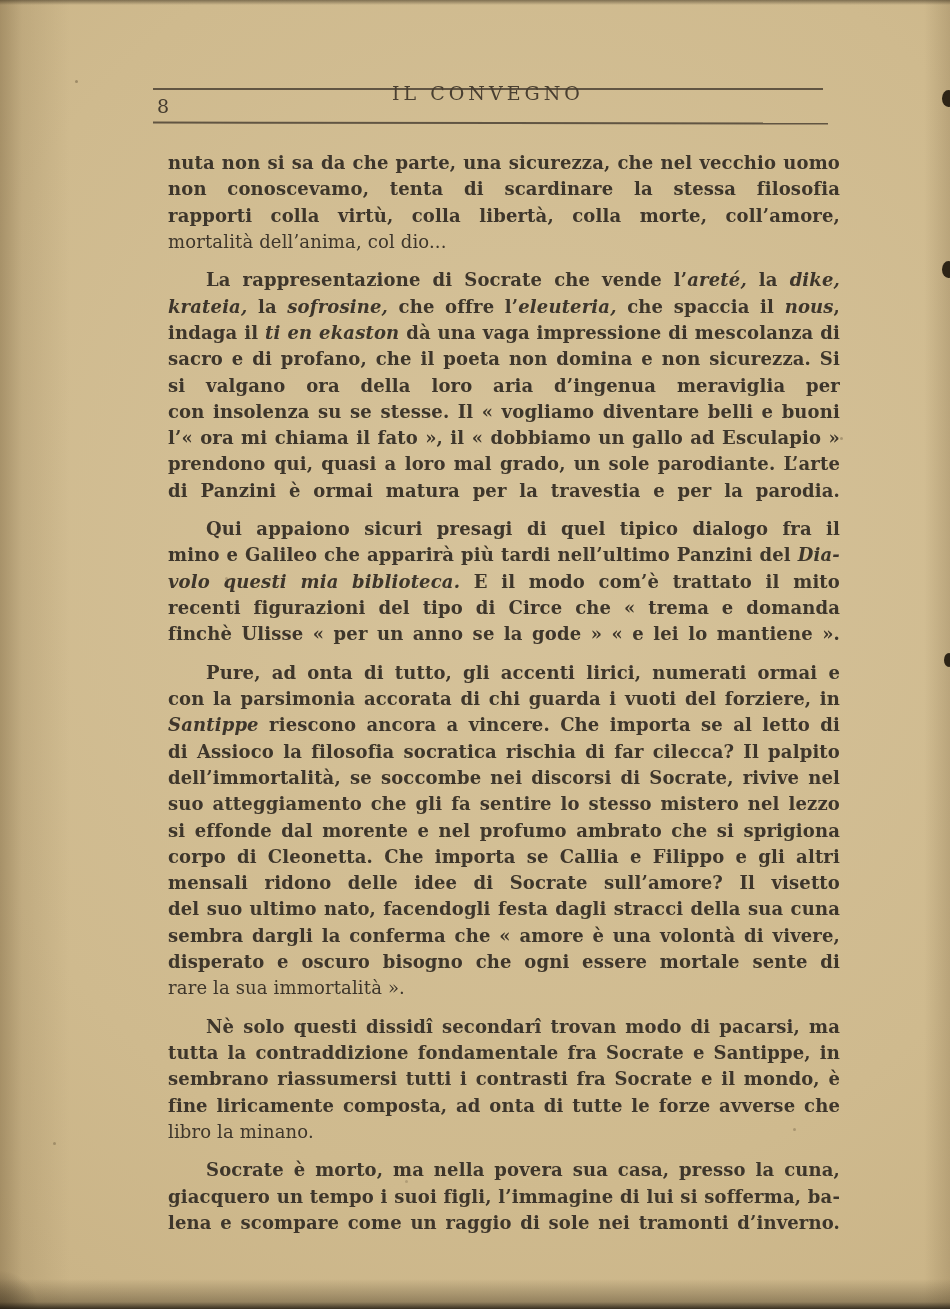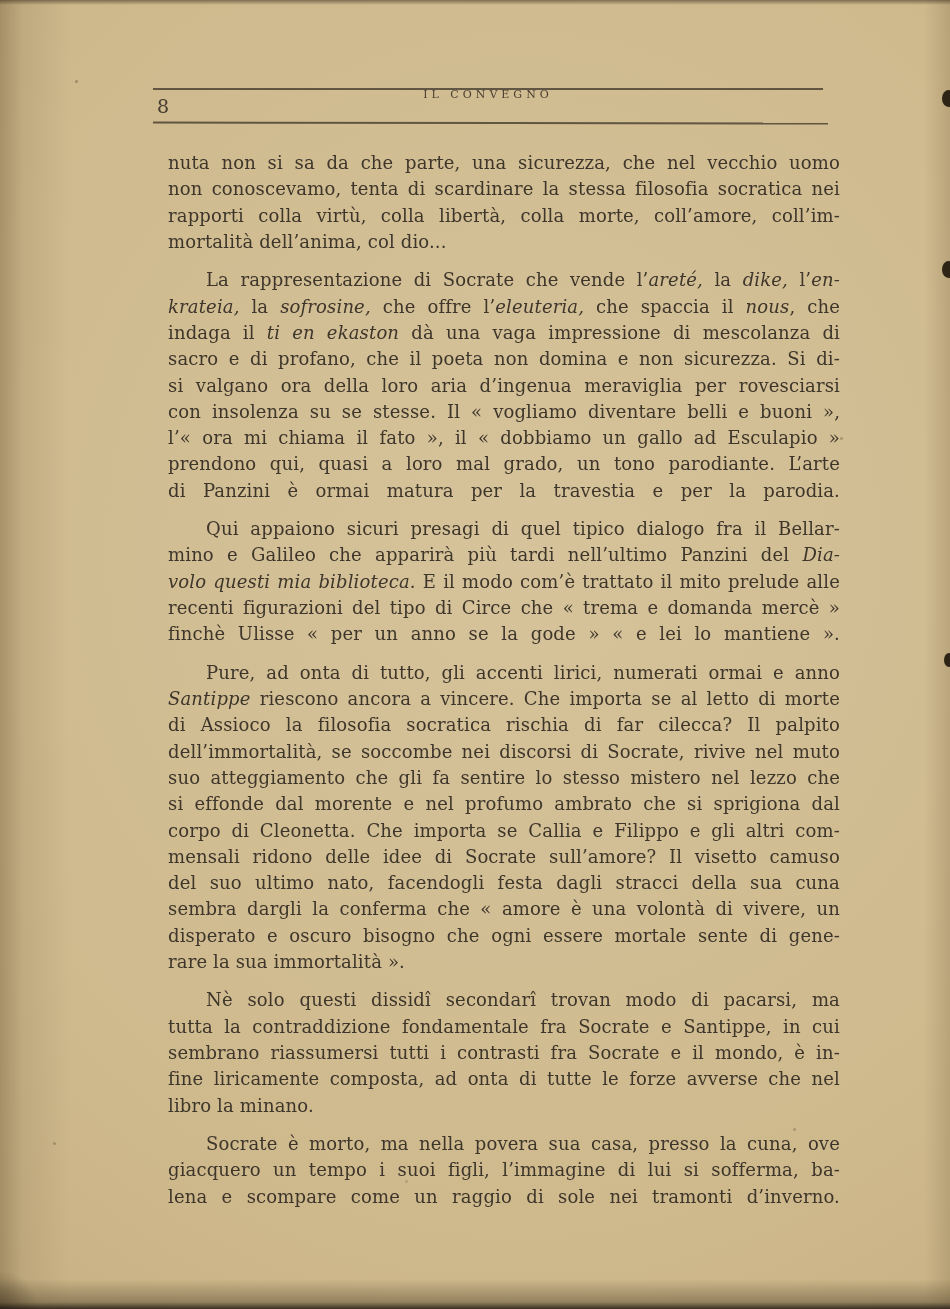"IL CONVEGNO" .title { font-size: 11px -> 19px; top: 88px -> 82px }
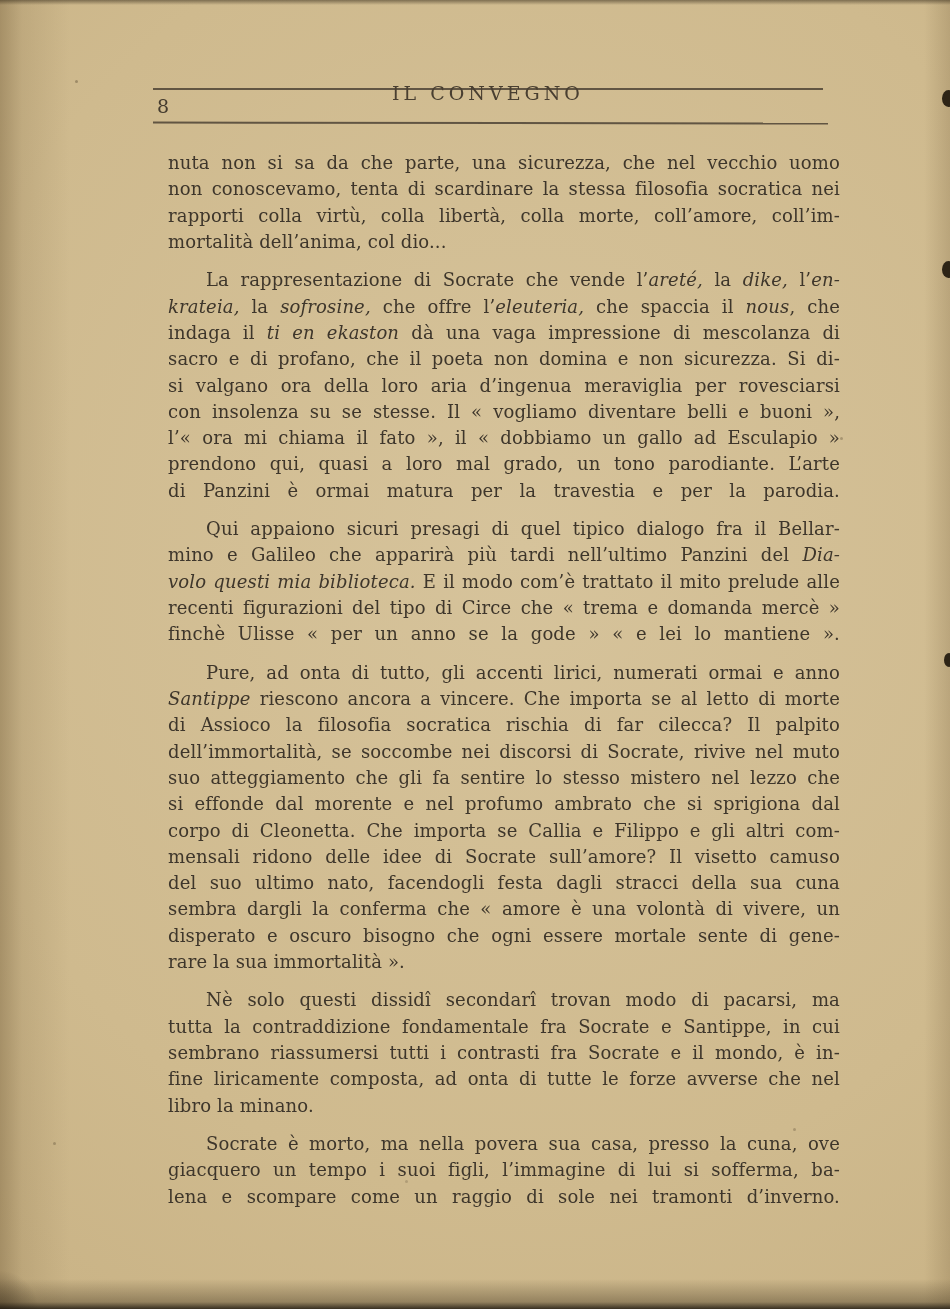"nuta non si sa da" .line.j { font-weight: none -> bold }
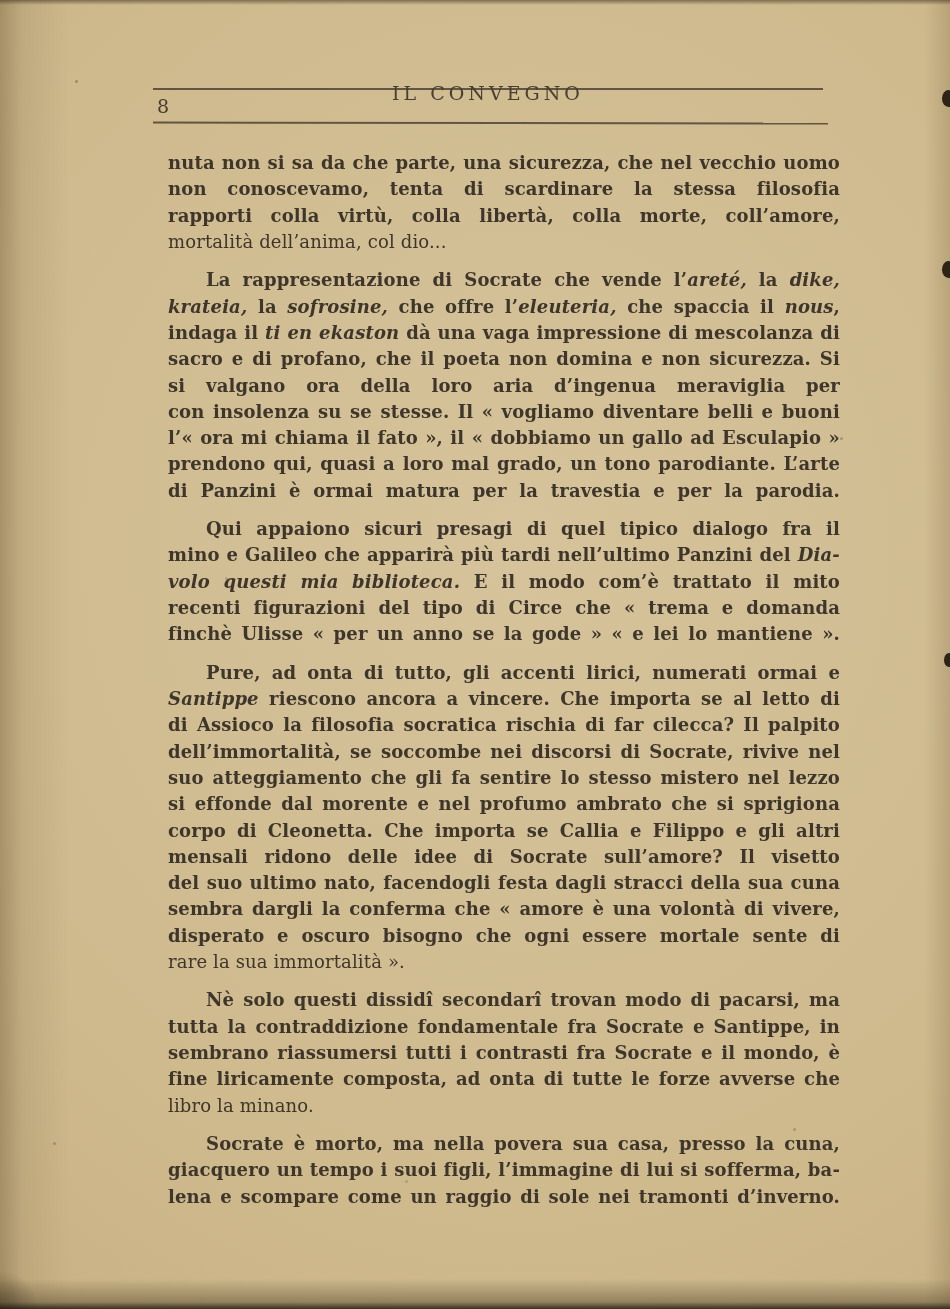"prendono qui, quasi a loro" span { text: tono -> sole }
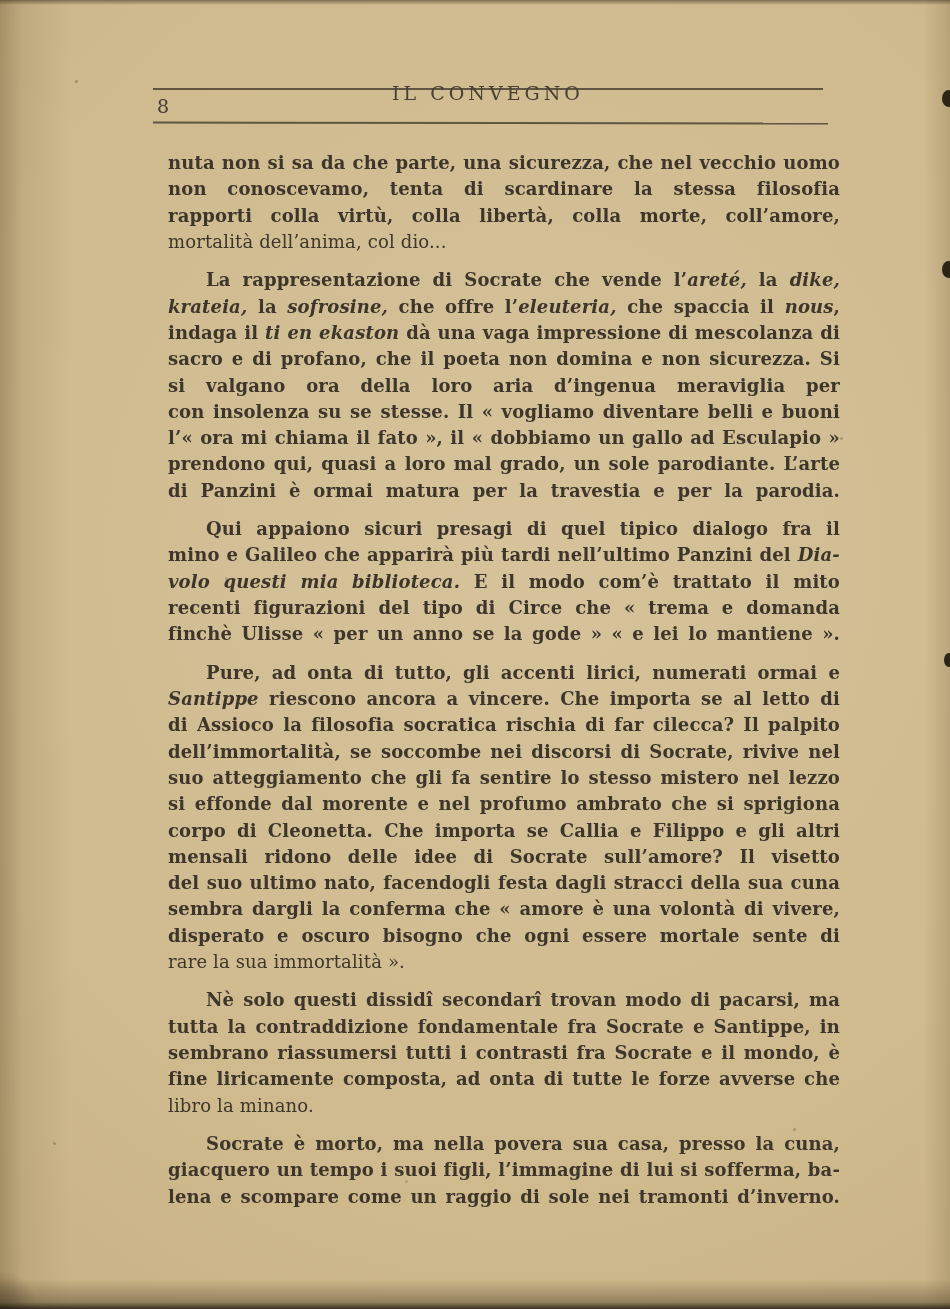"con la parsimonia accorata di" div.line { html: none -> <div><span>con la parsimonia accorata di chi guarda i vuoti del forziere, in</span></div> }
